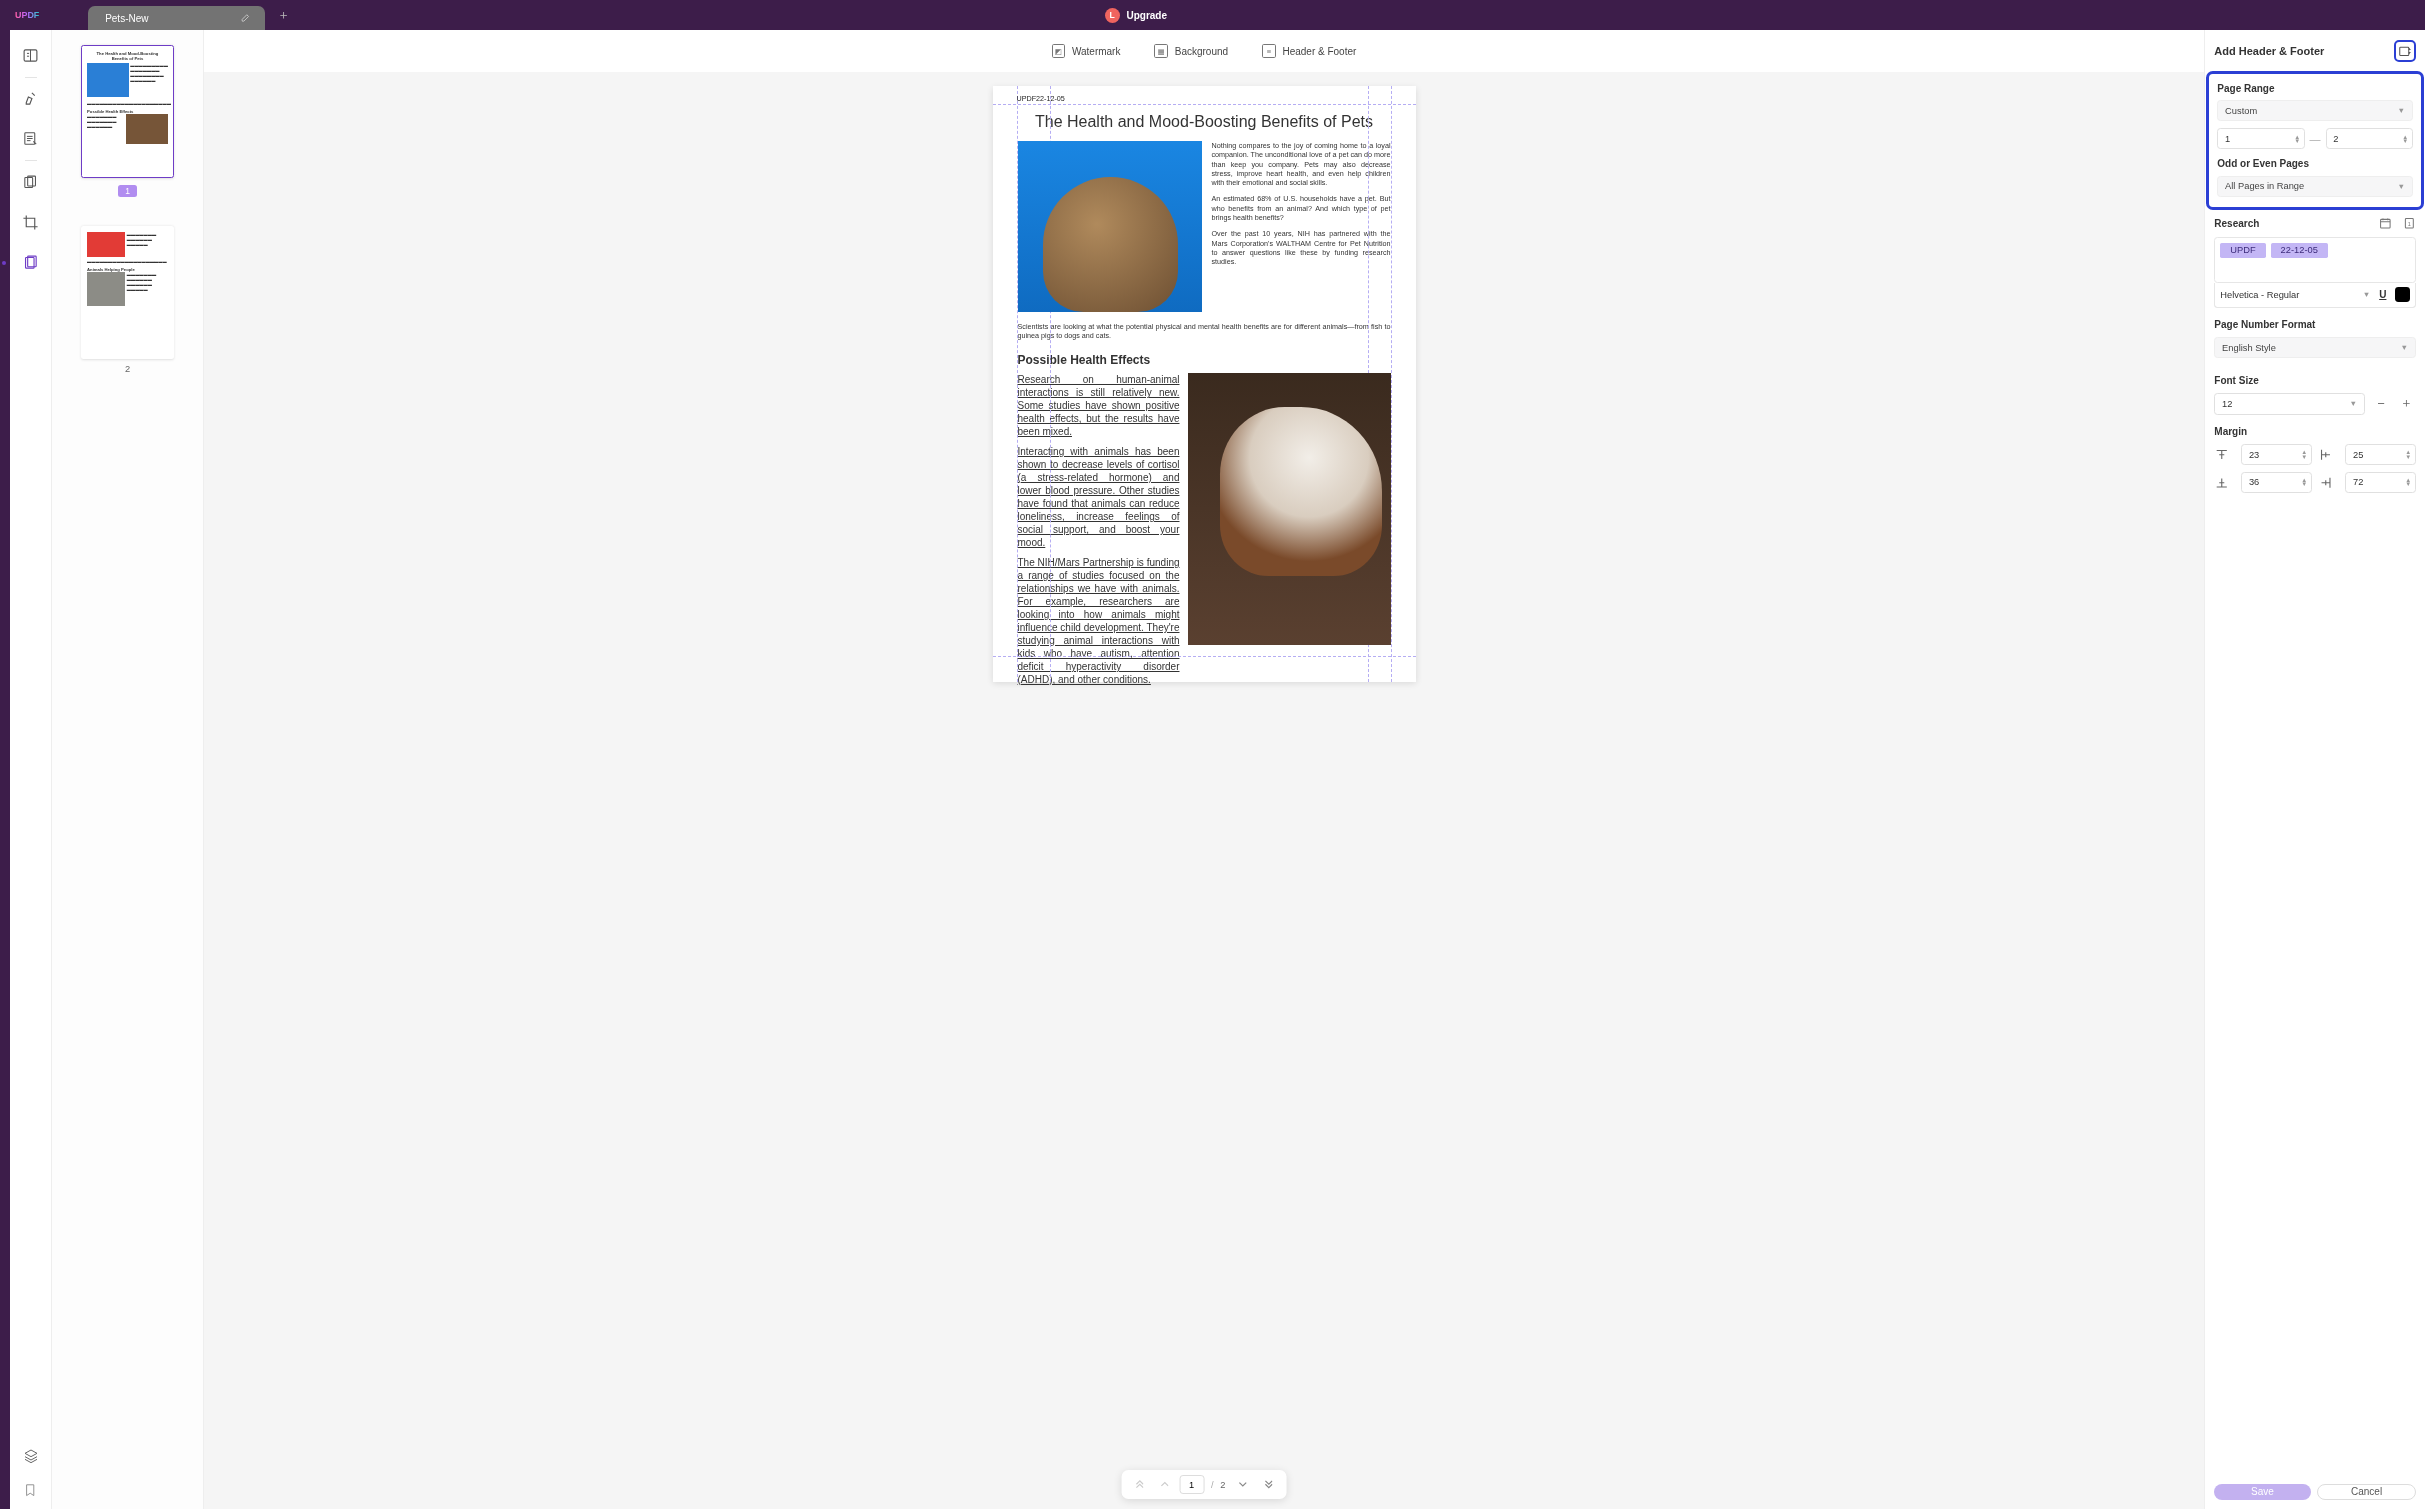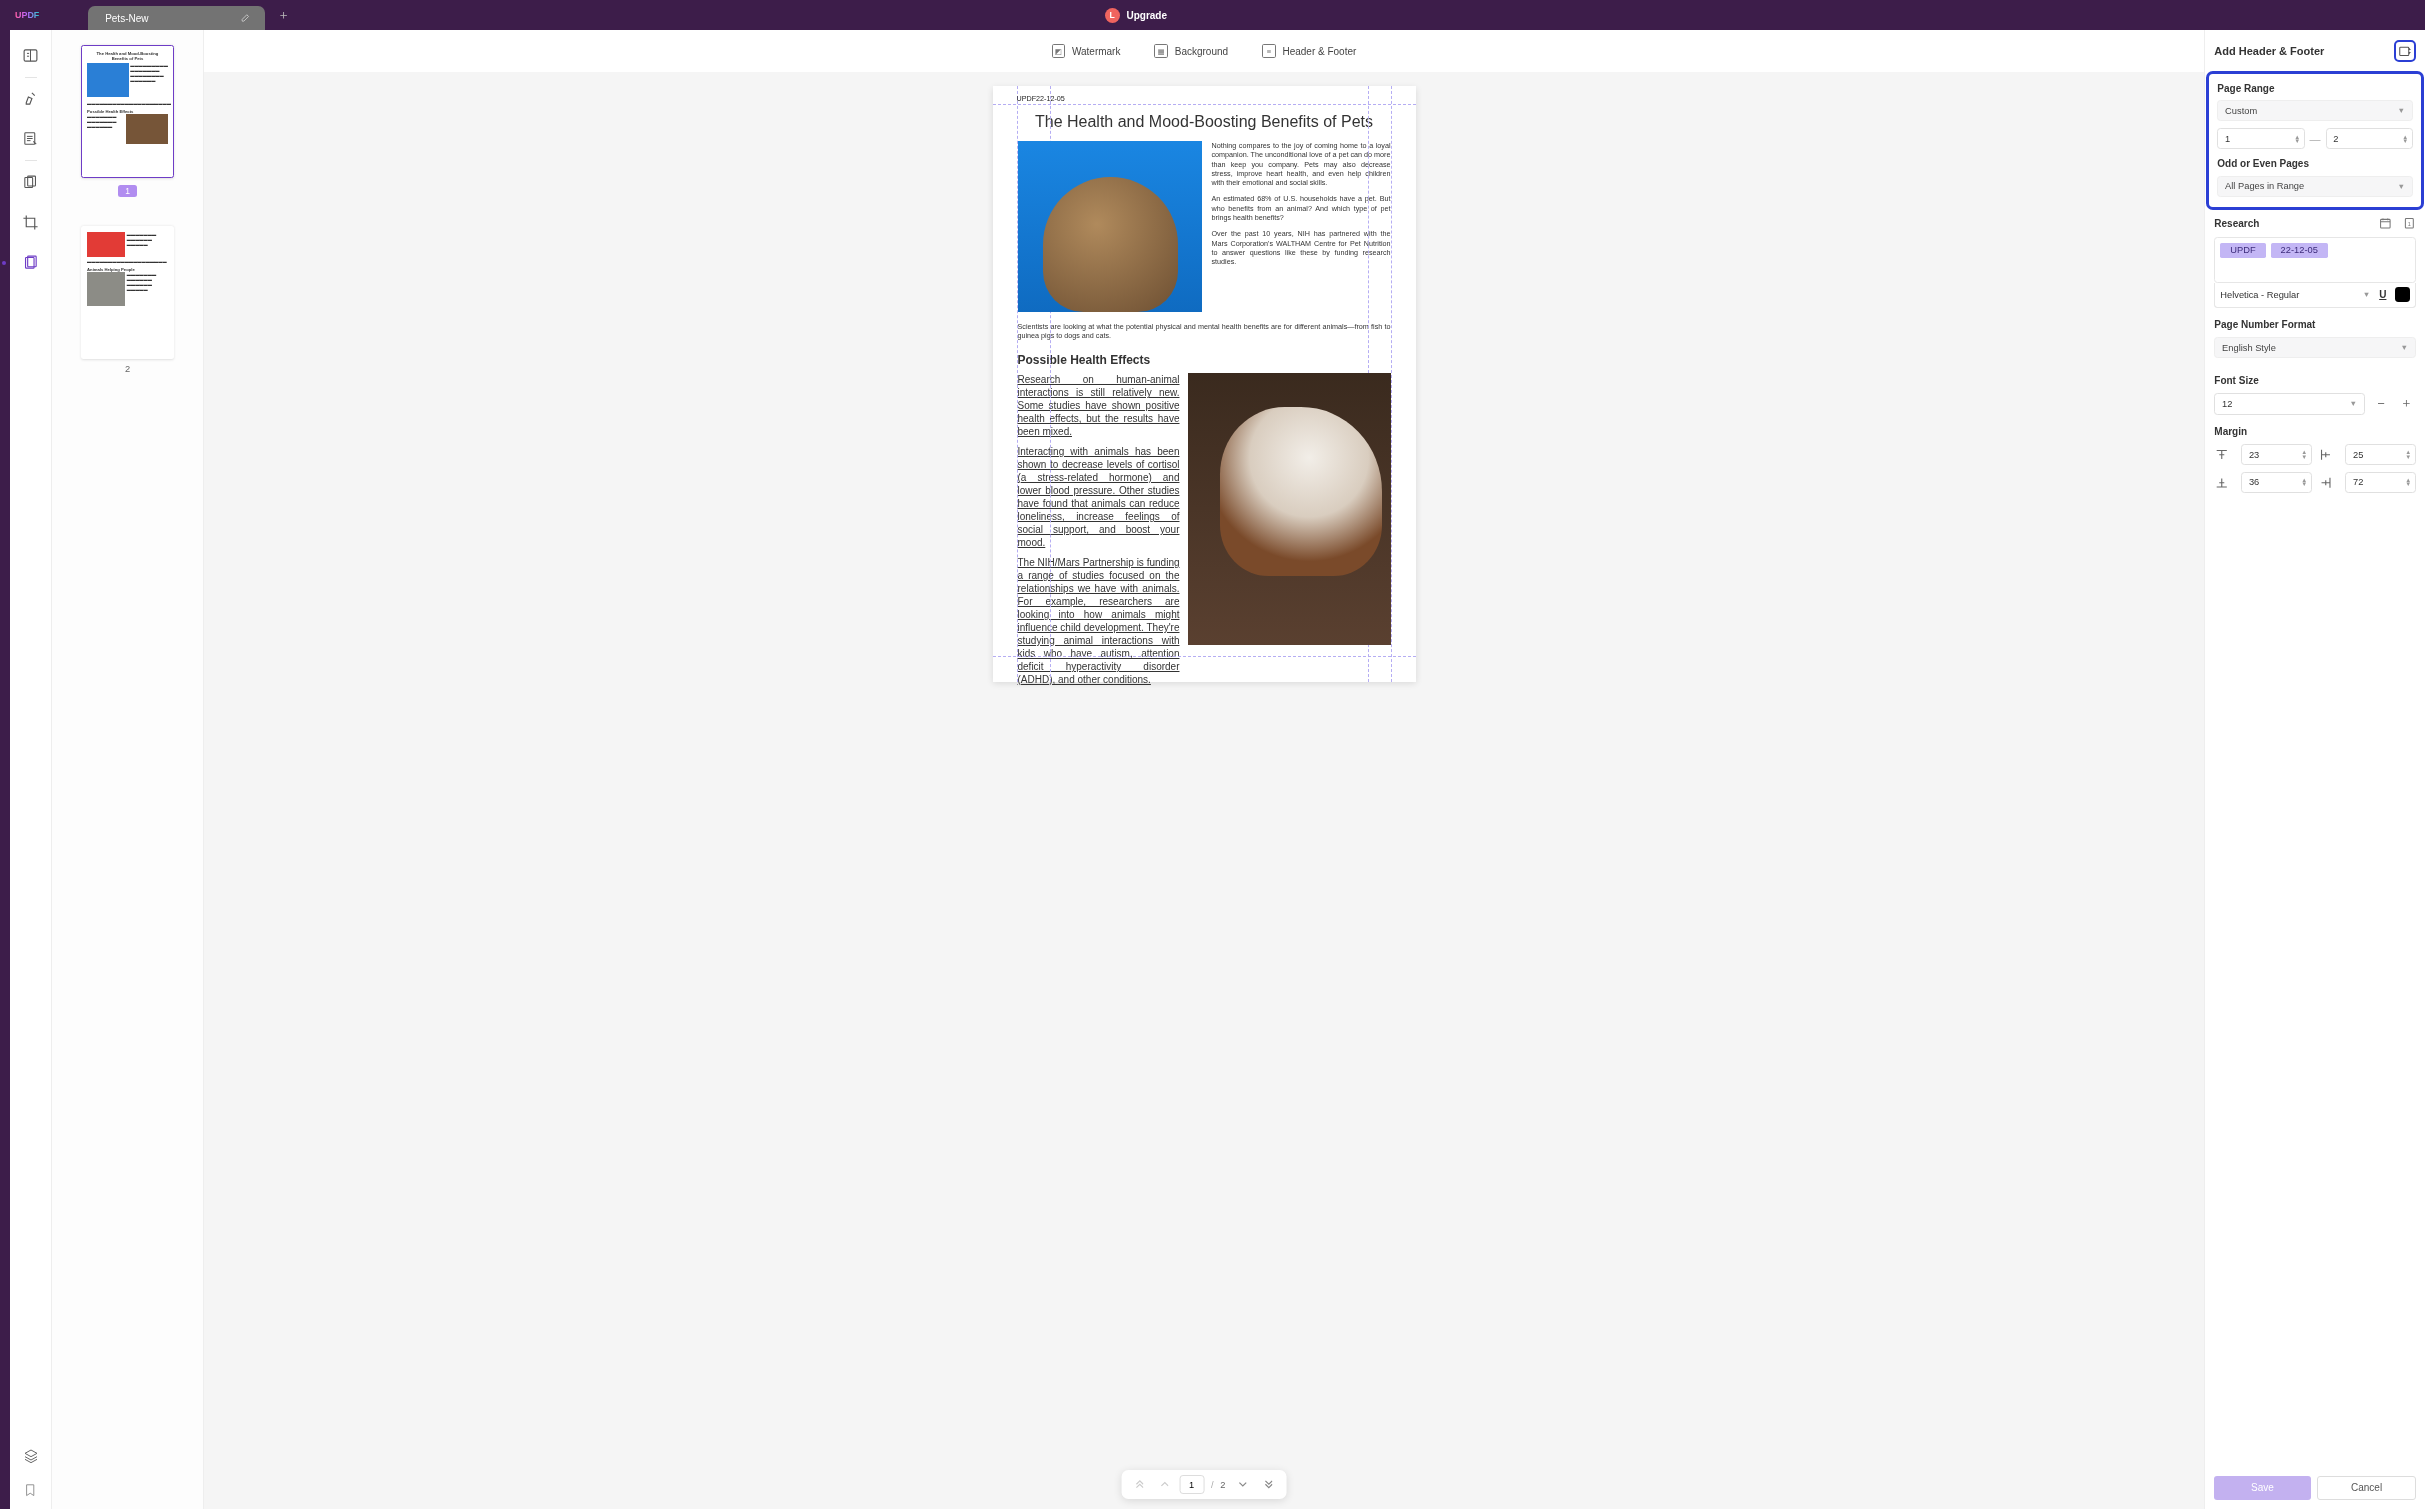"Save" .btn { border-radius: 3px -> 11px; height: 24px -> 16px }
